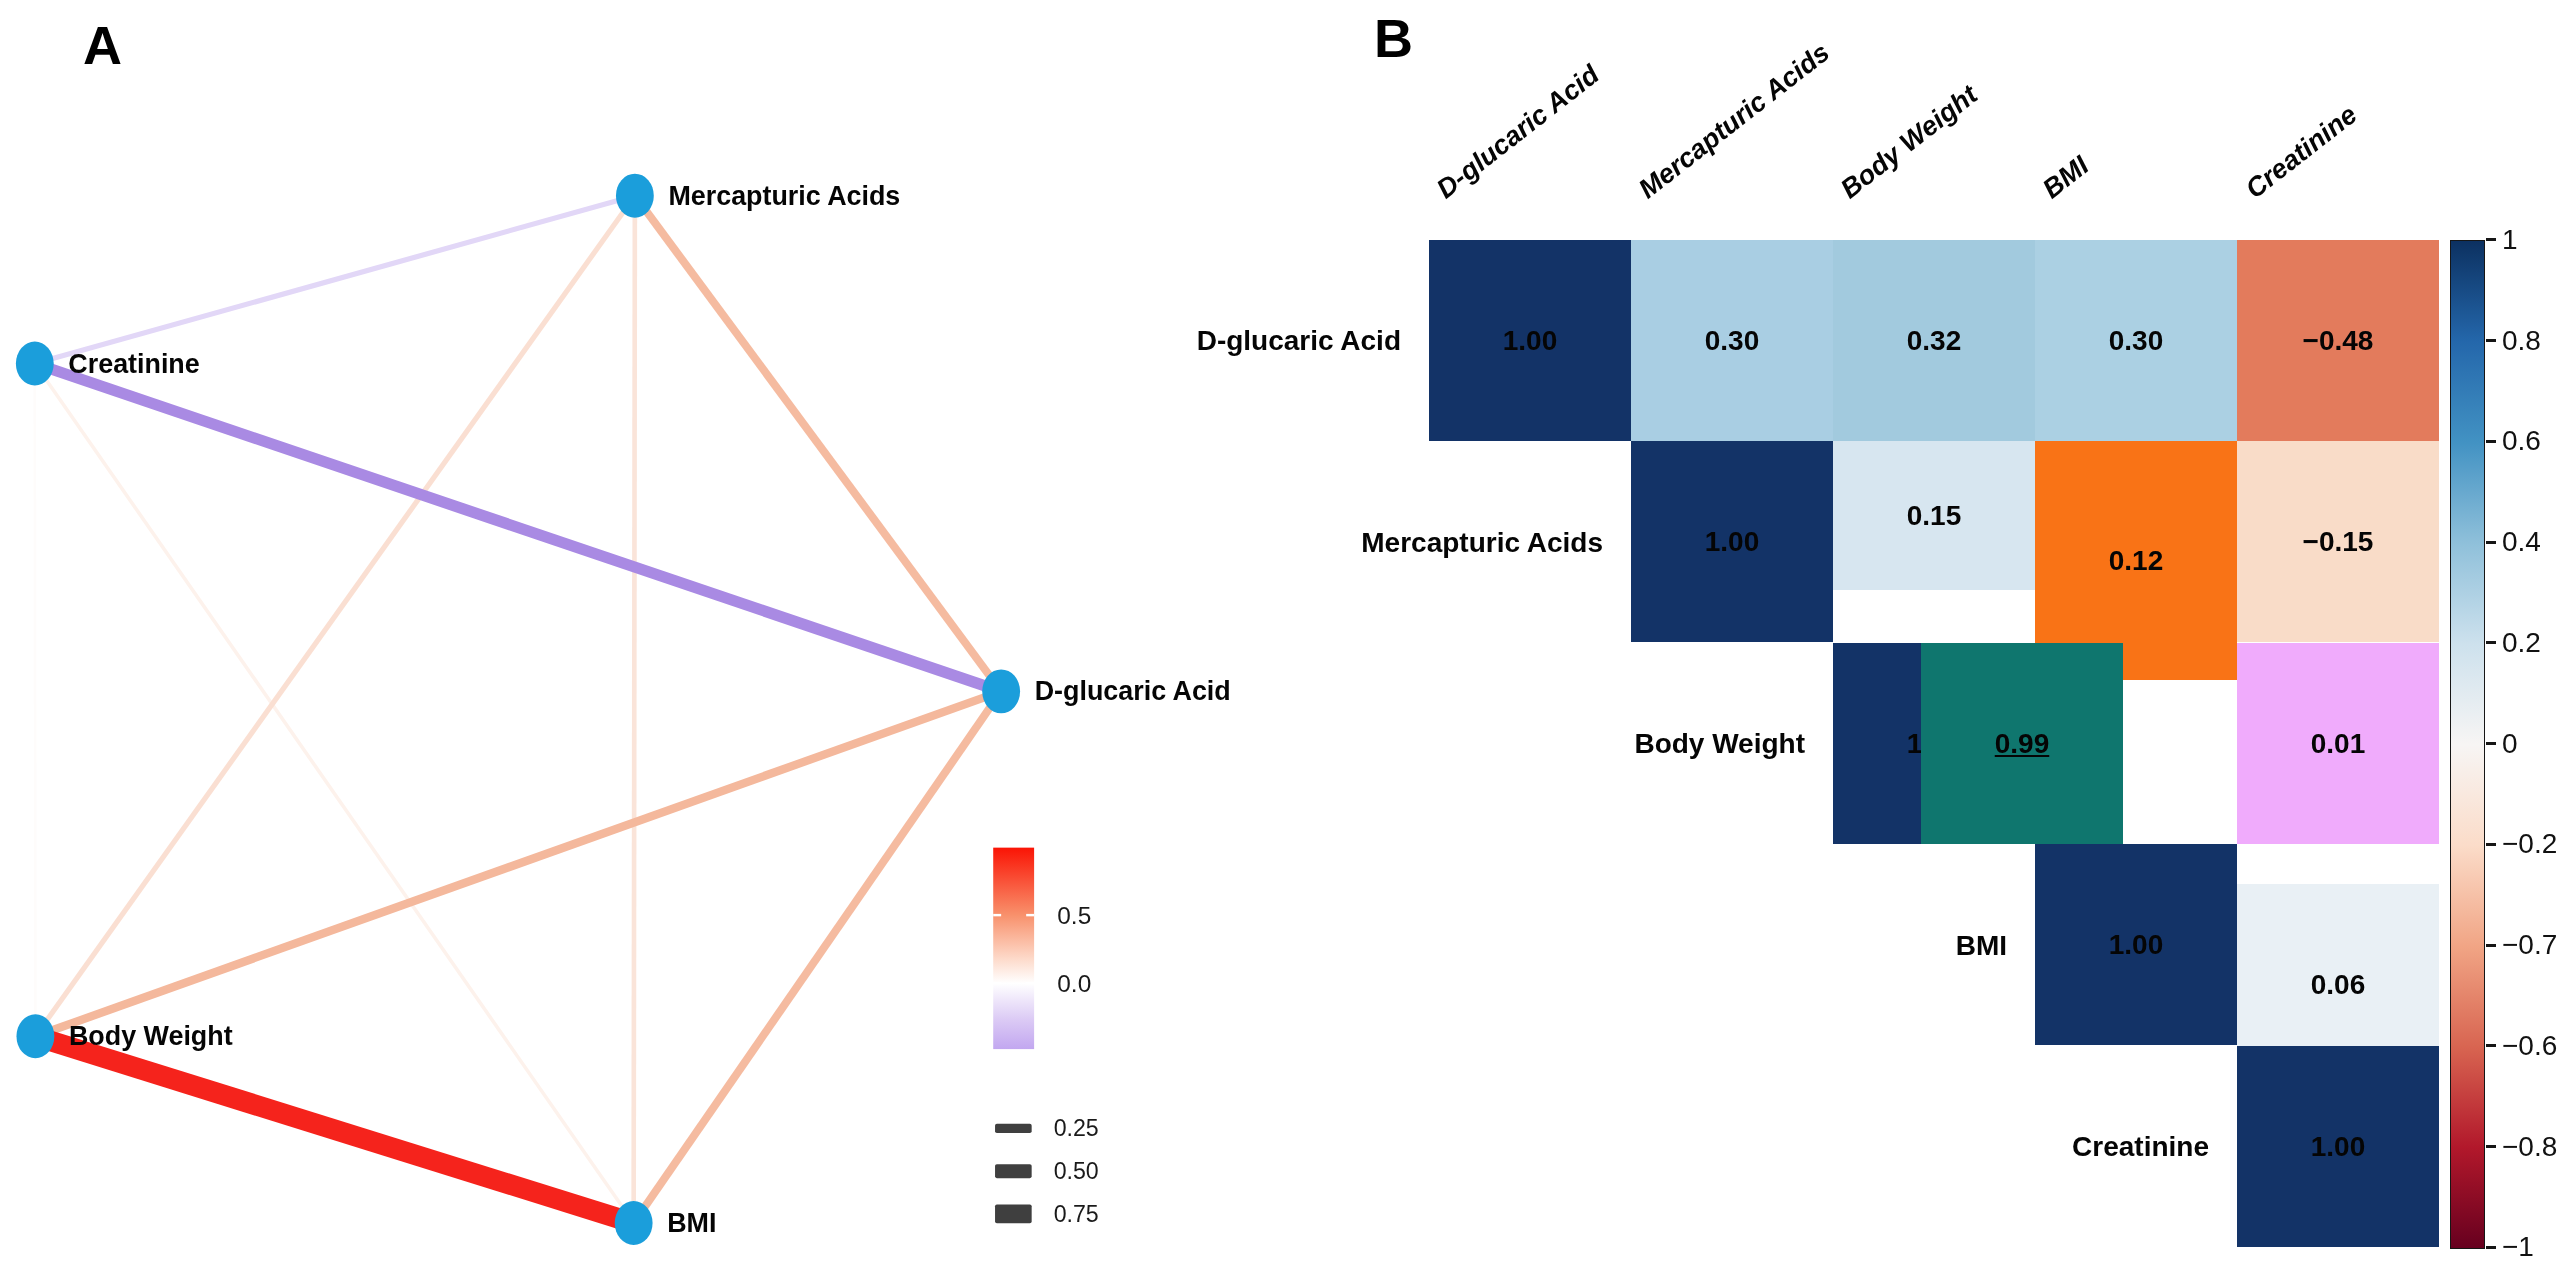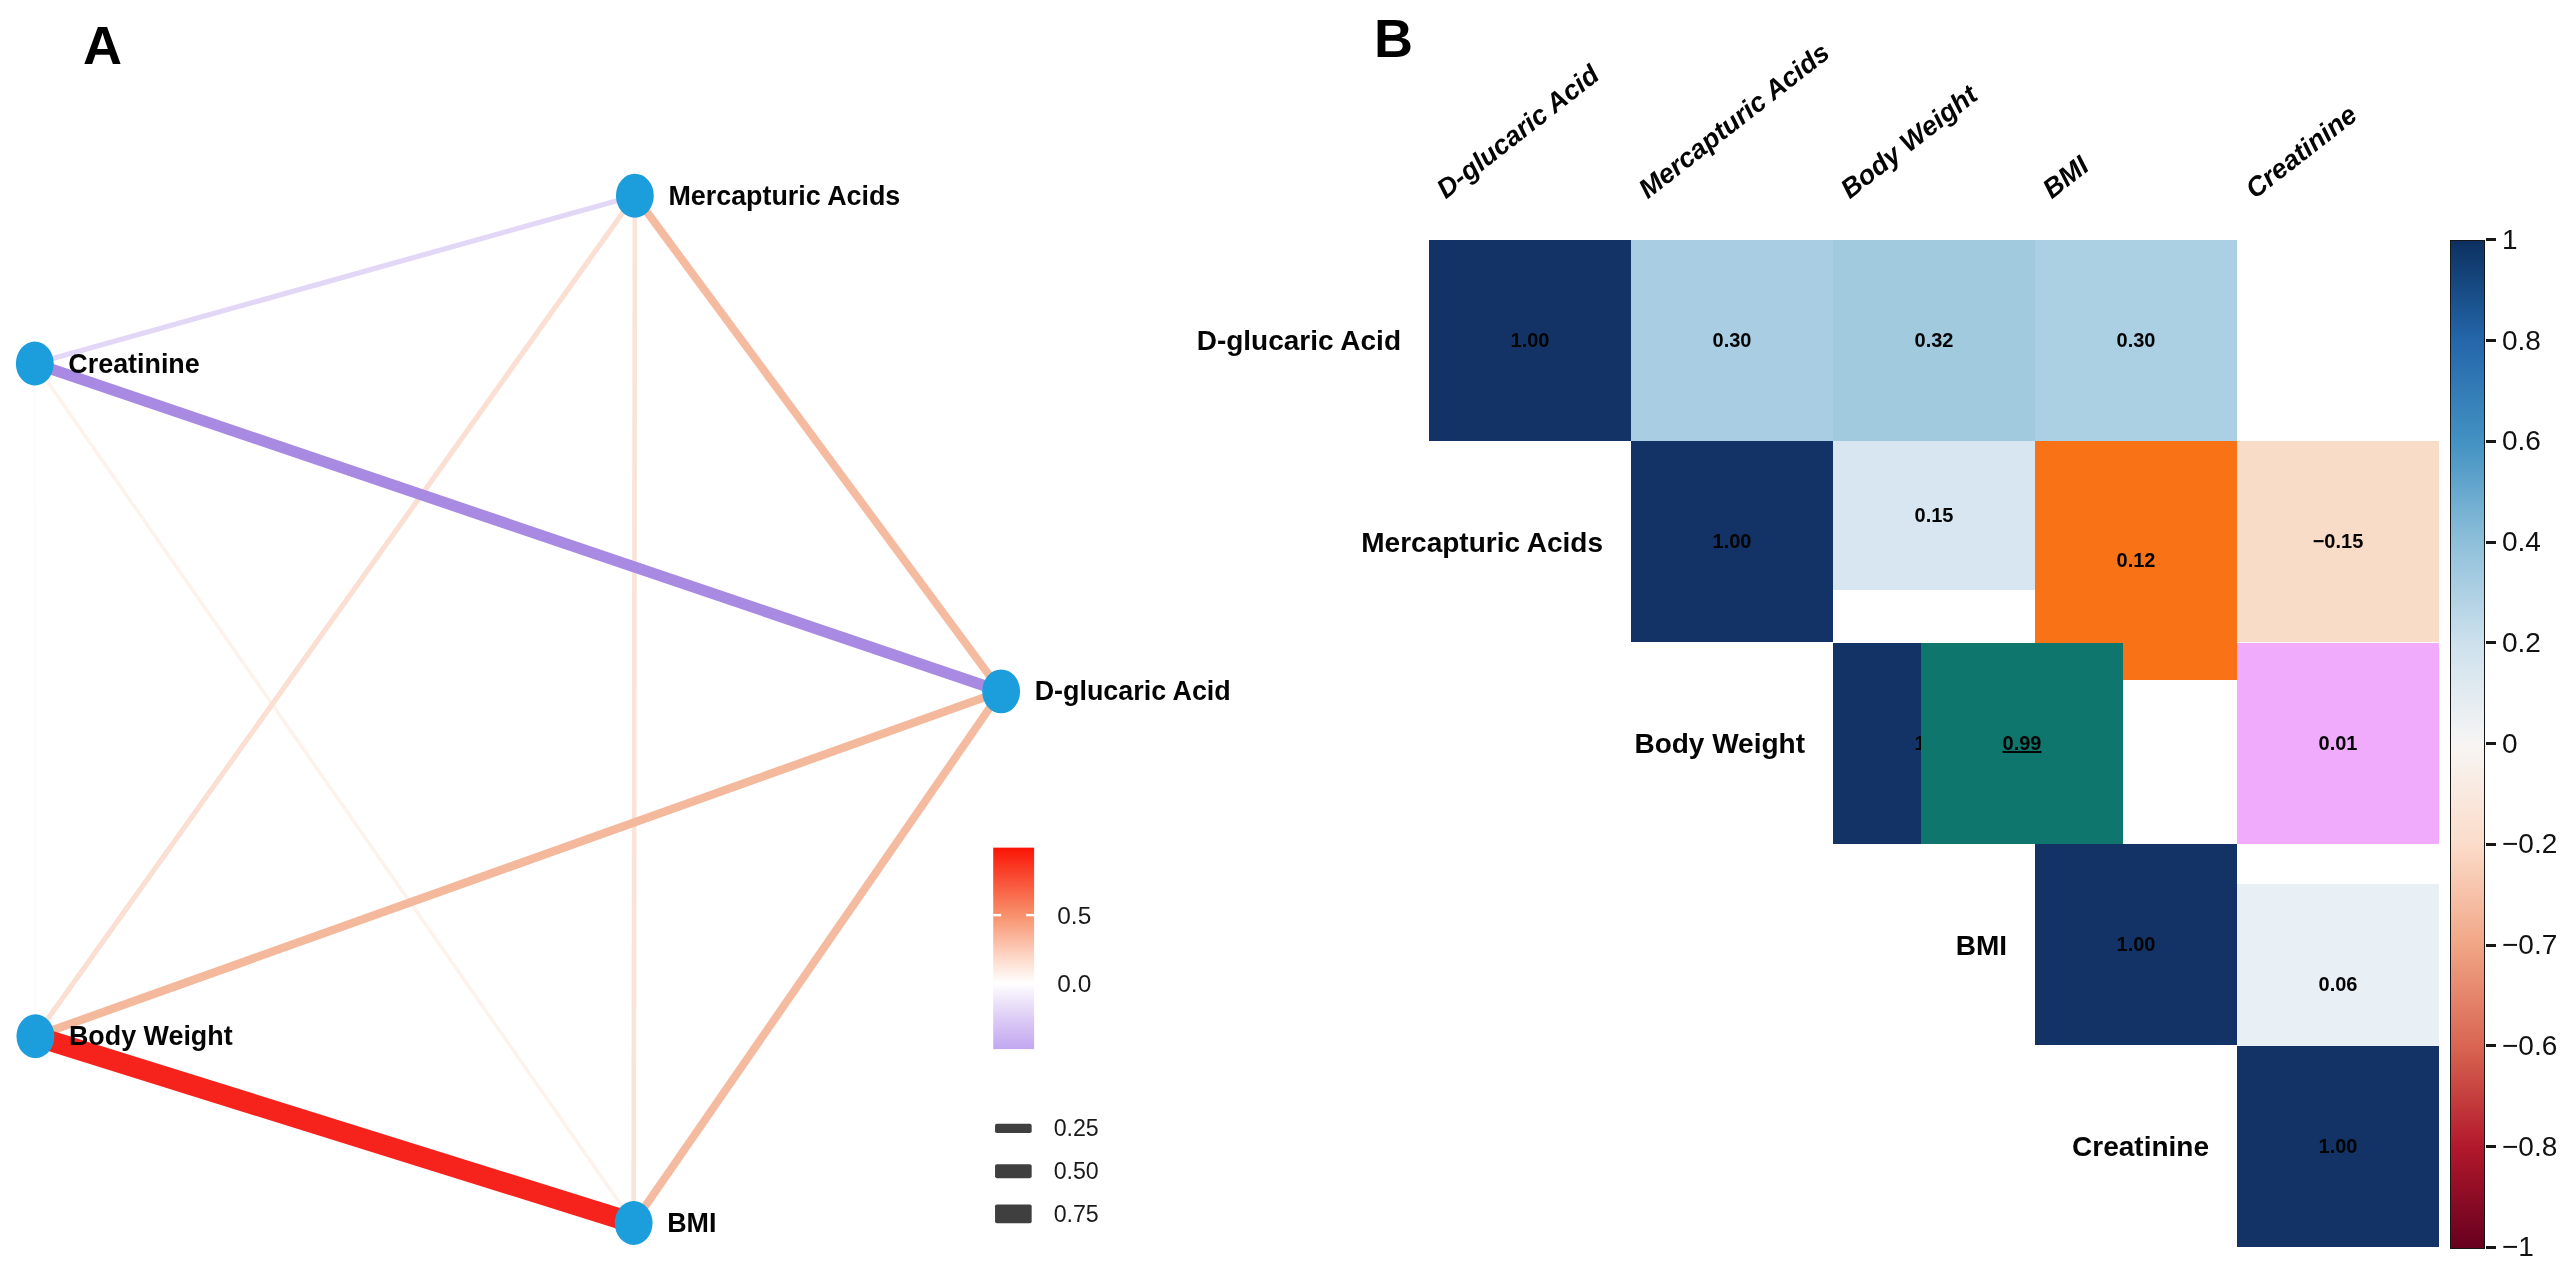"1.00" .cell { font-size: 20px -> 28px }
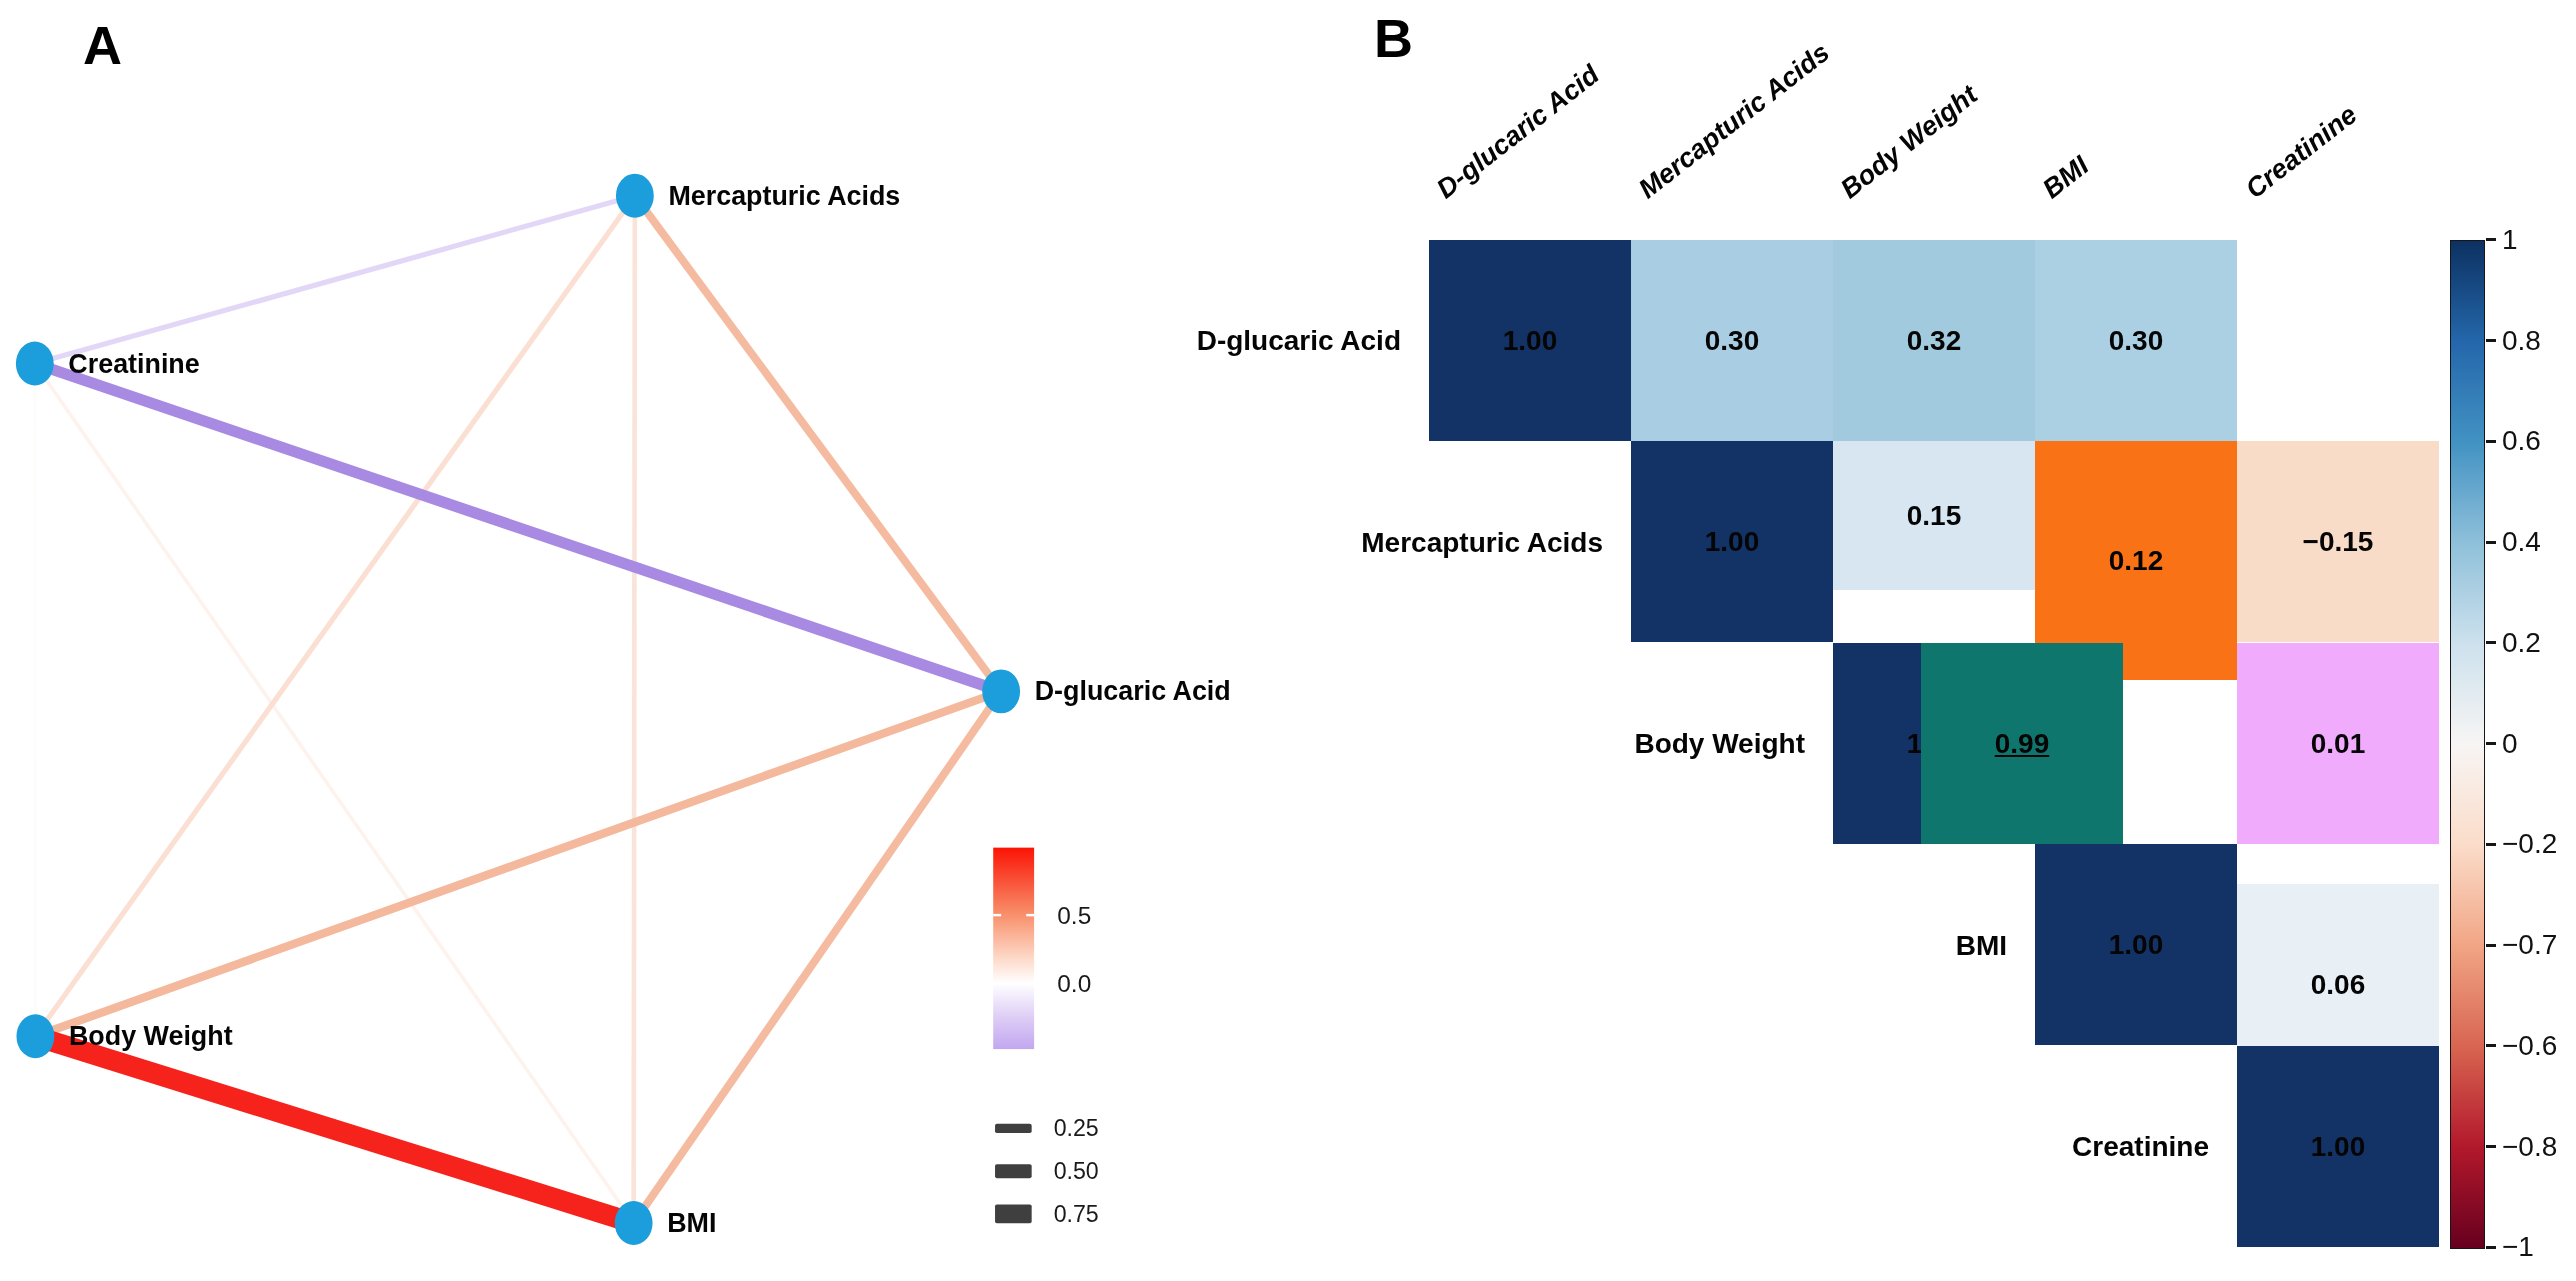"−0.48" div.cell { html: none -> <div>−0.48</div> }
